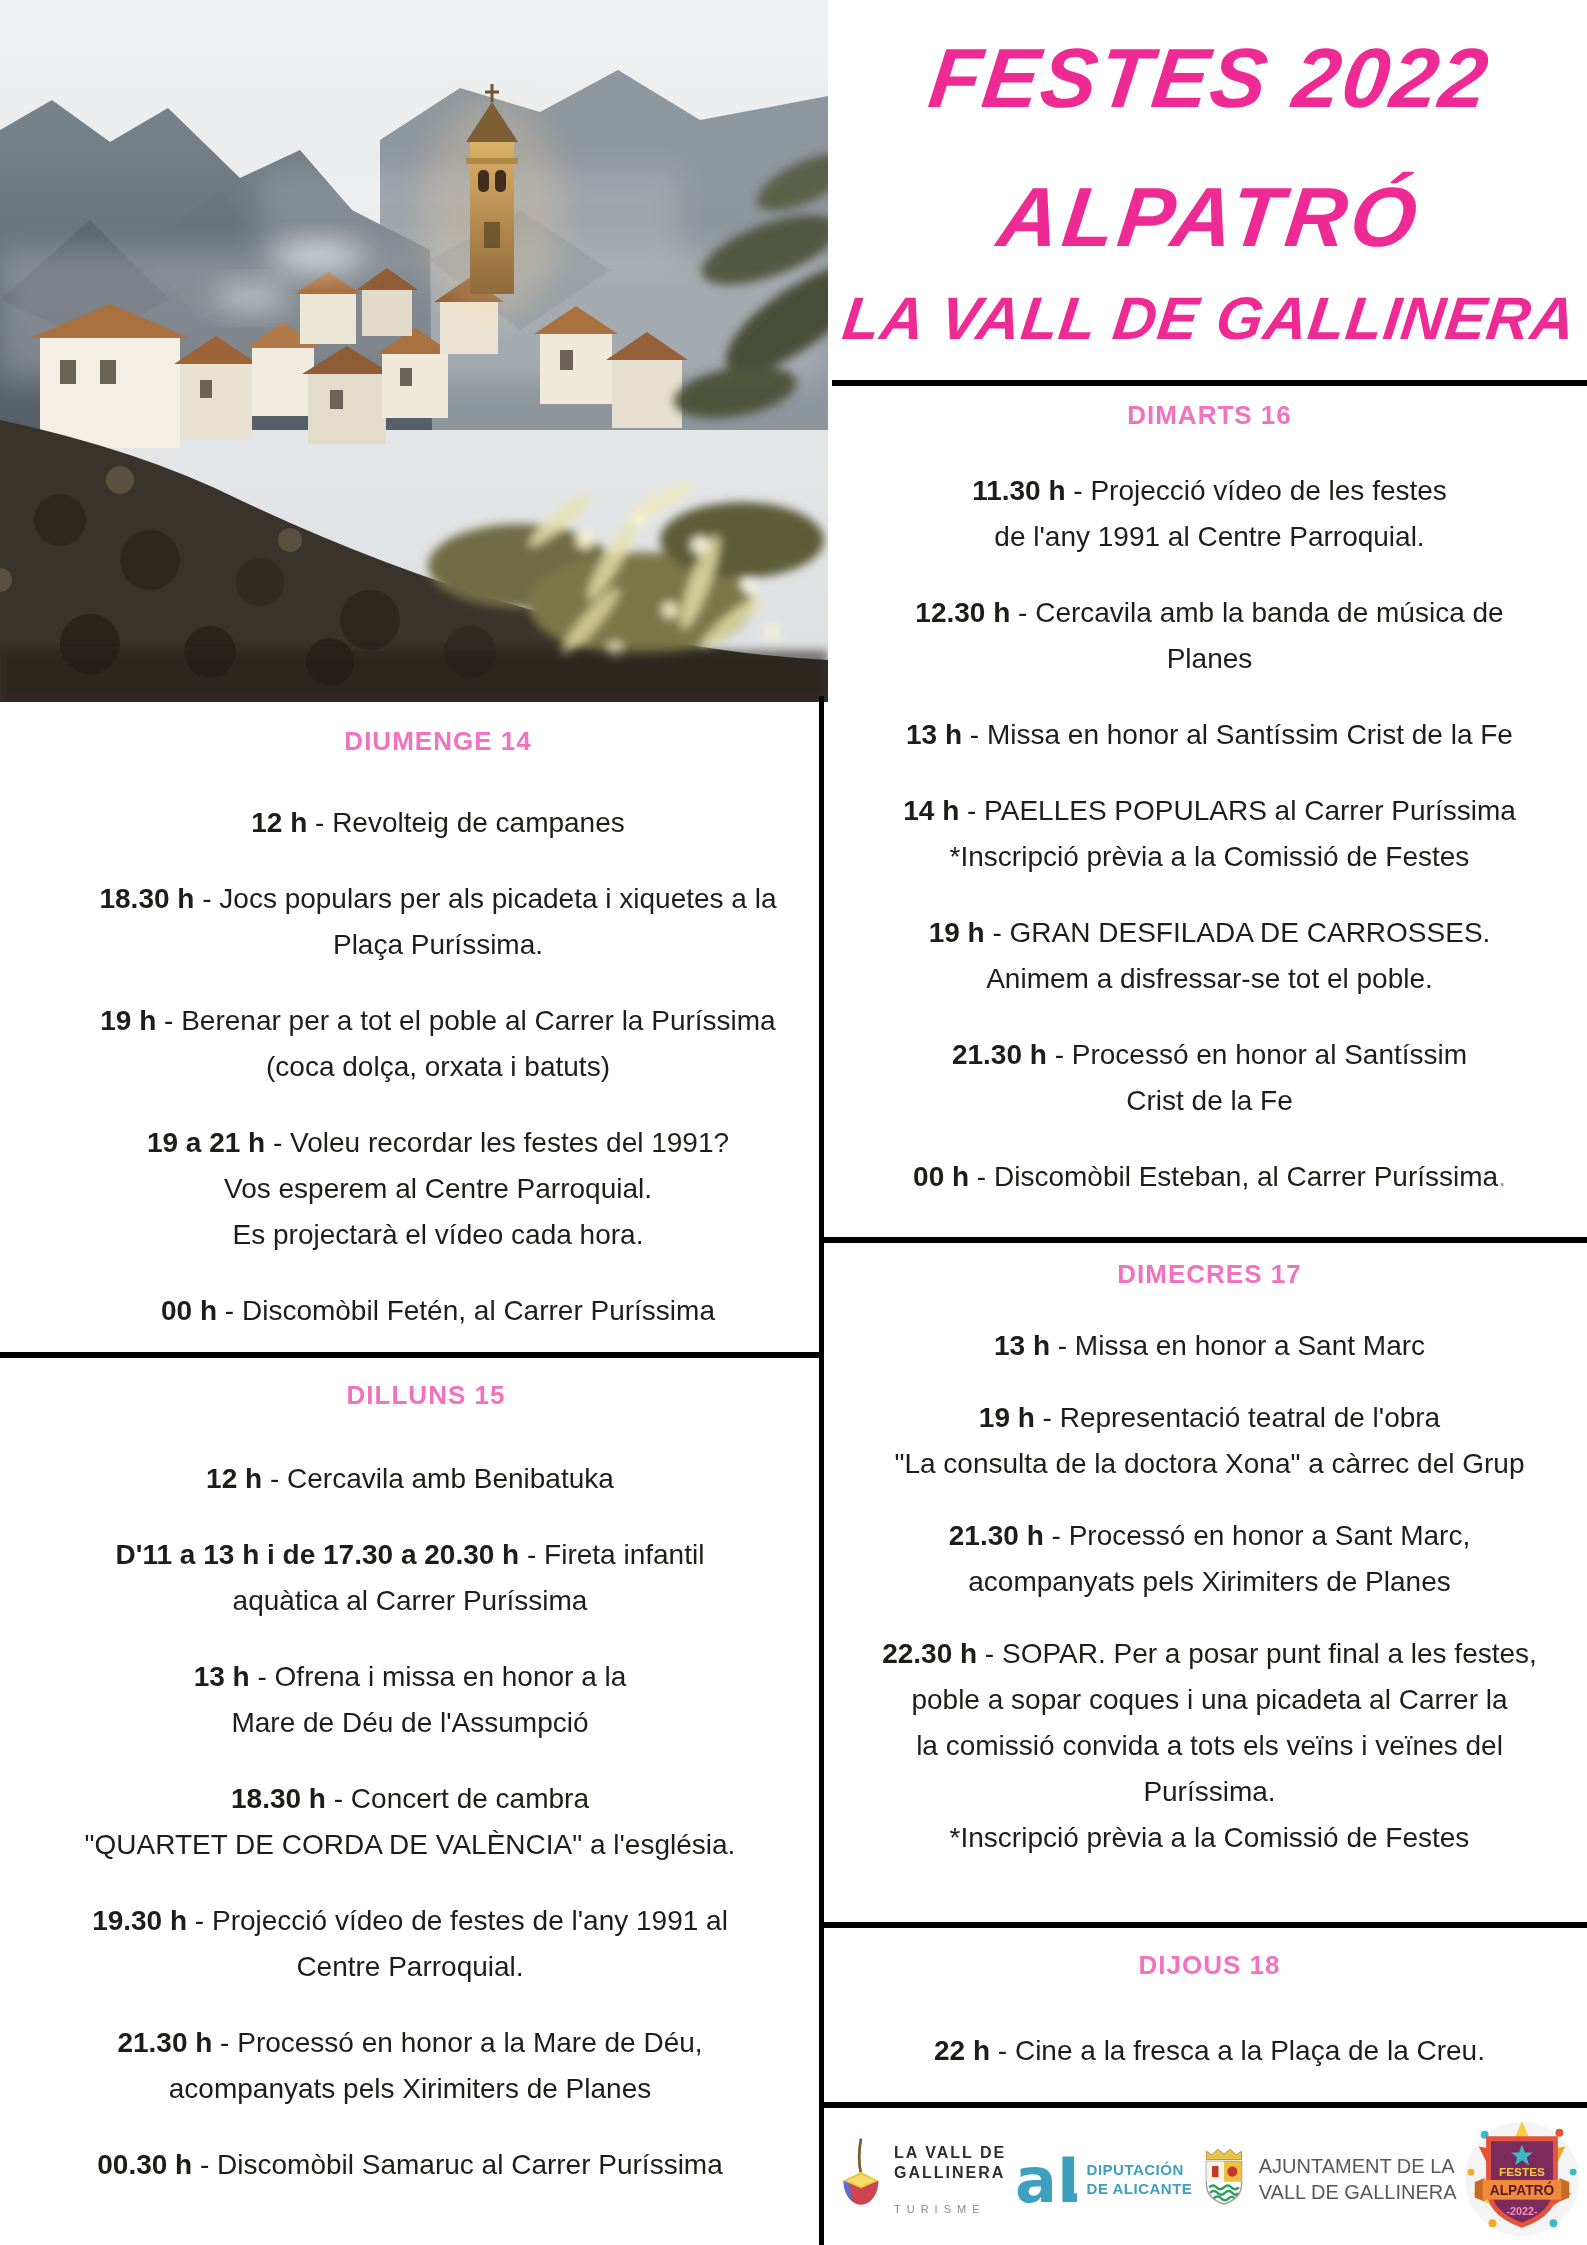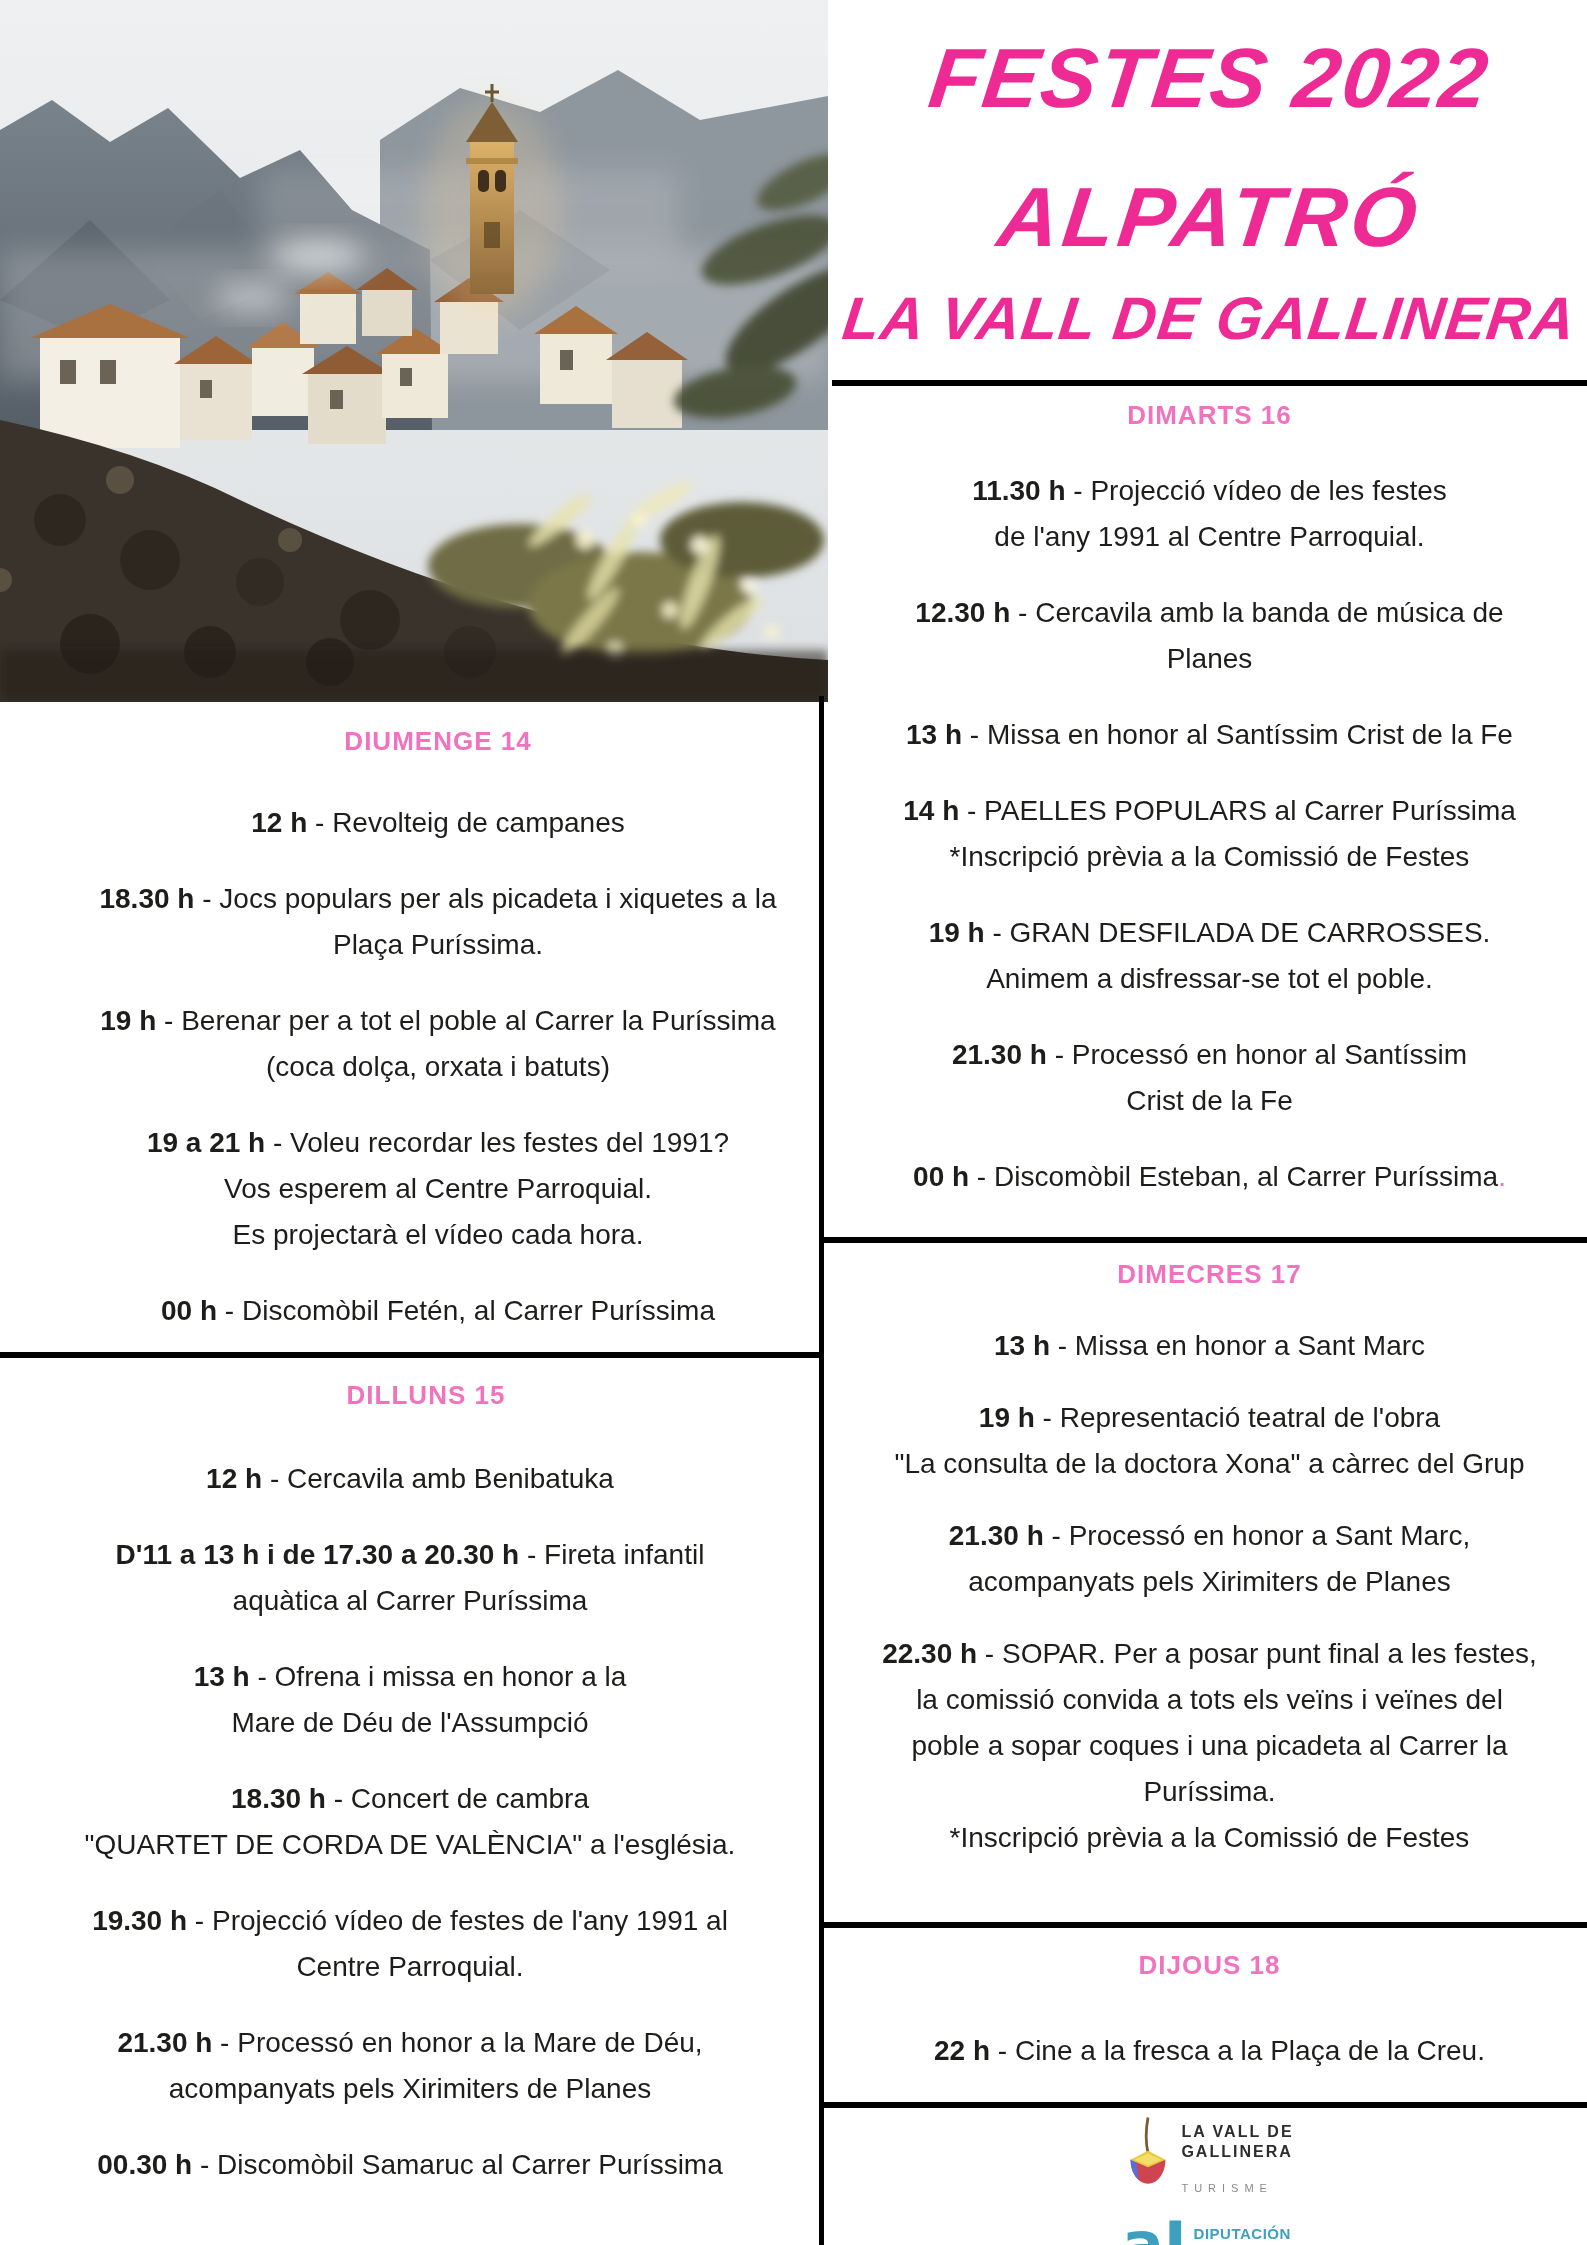"la comissió convida a tots" div.line { order: before "poble a sopar coques i" -> after "poble a sopar coques i" }
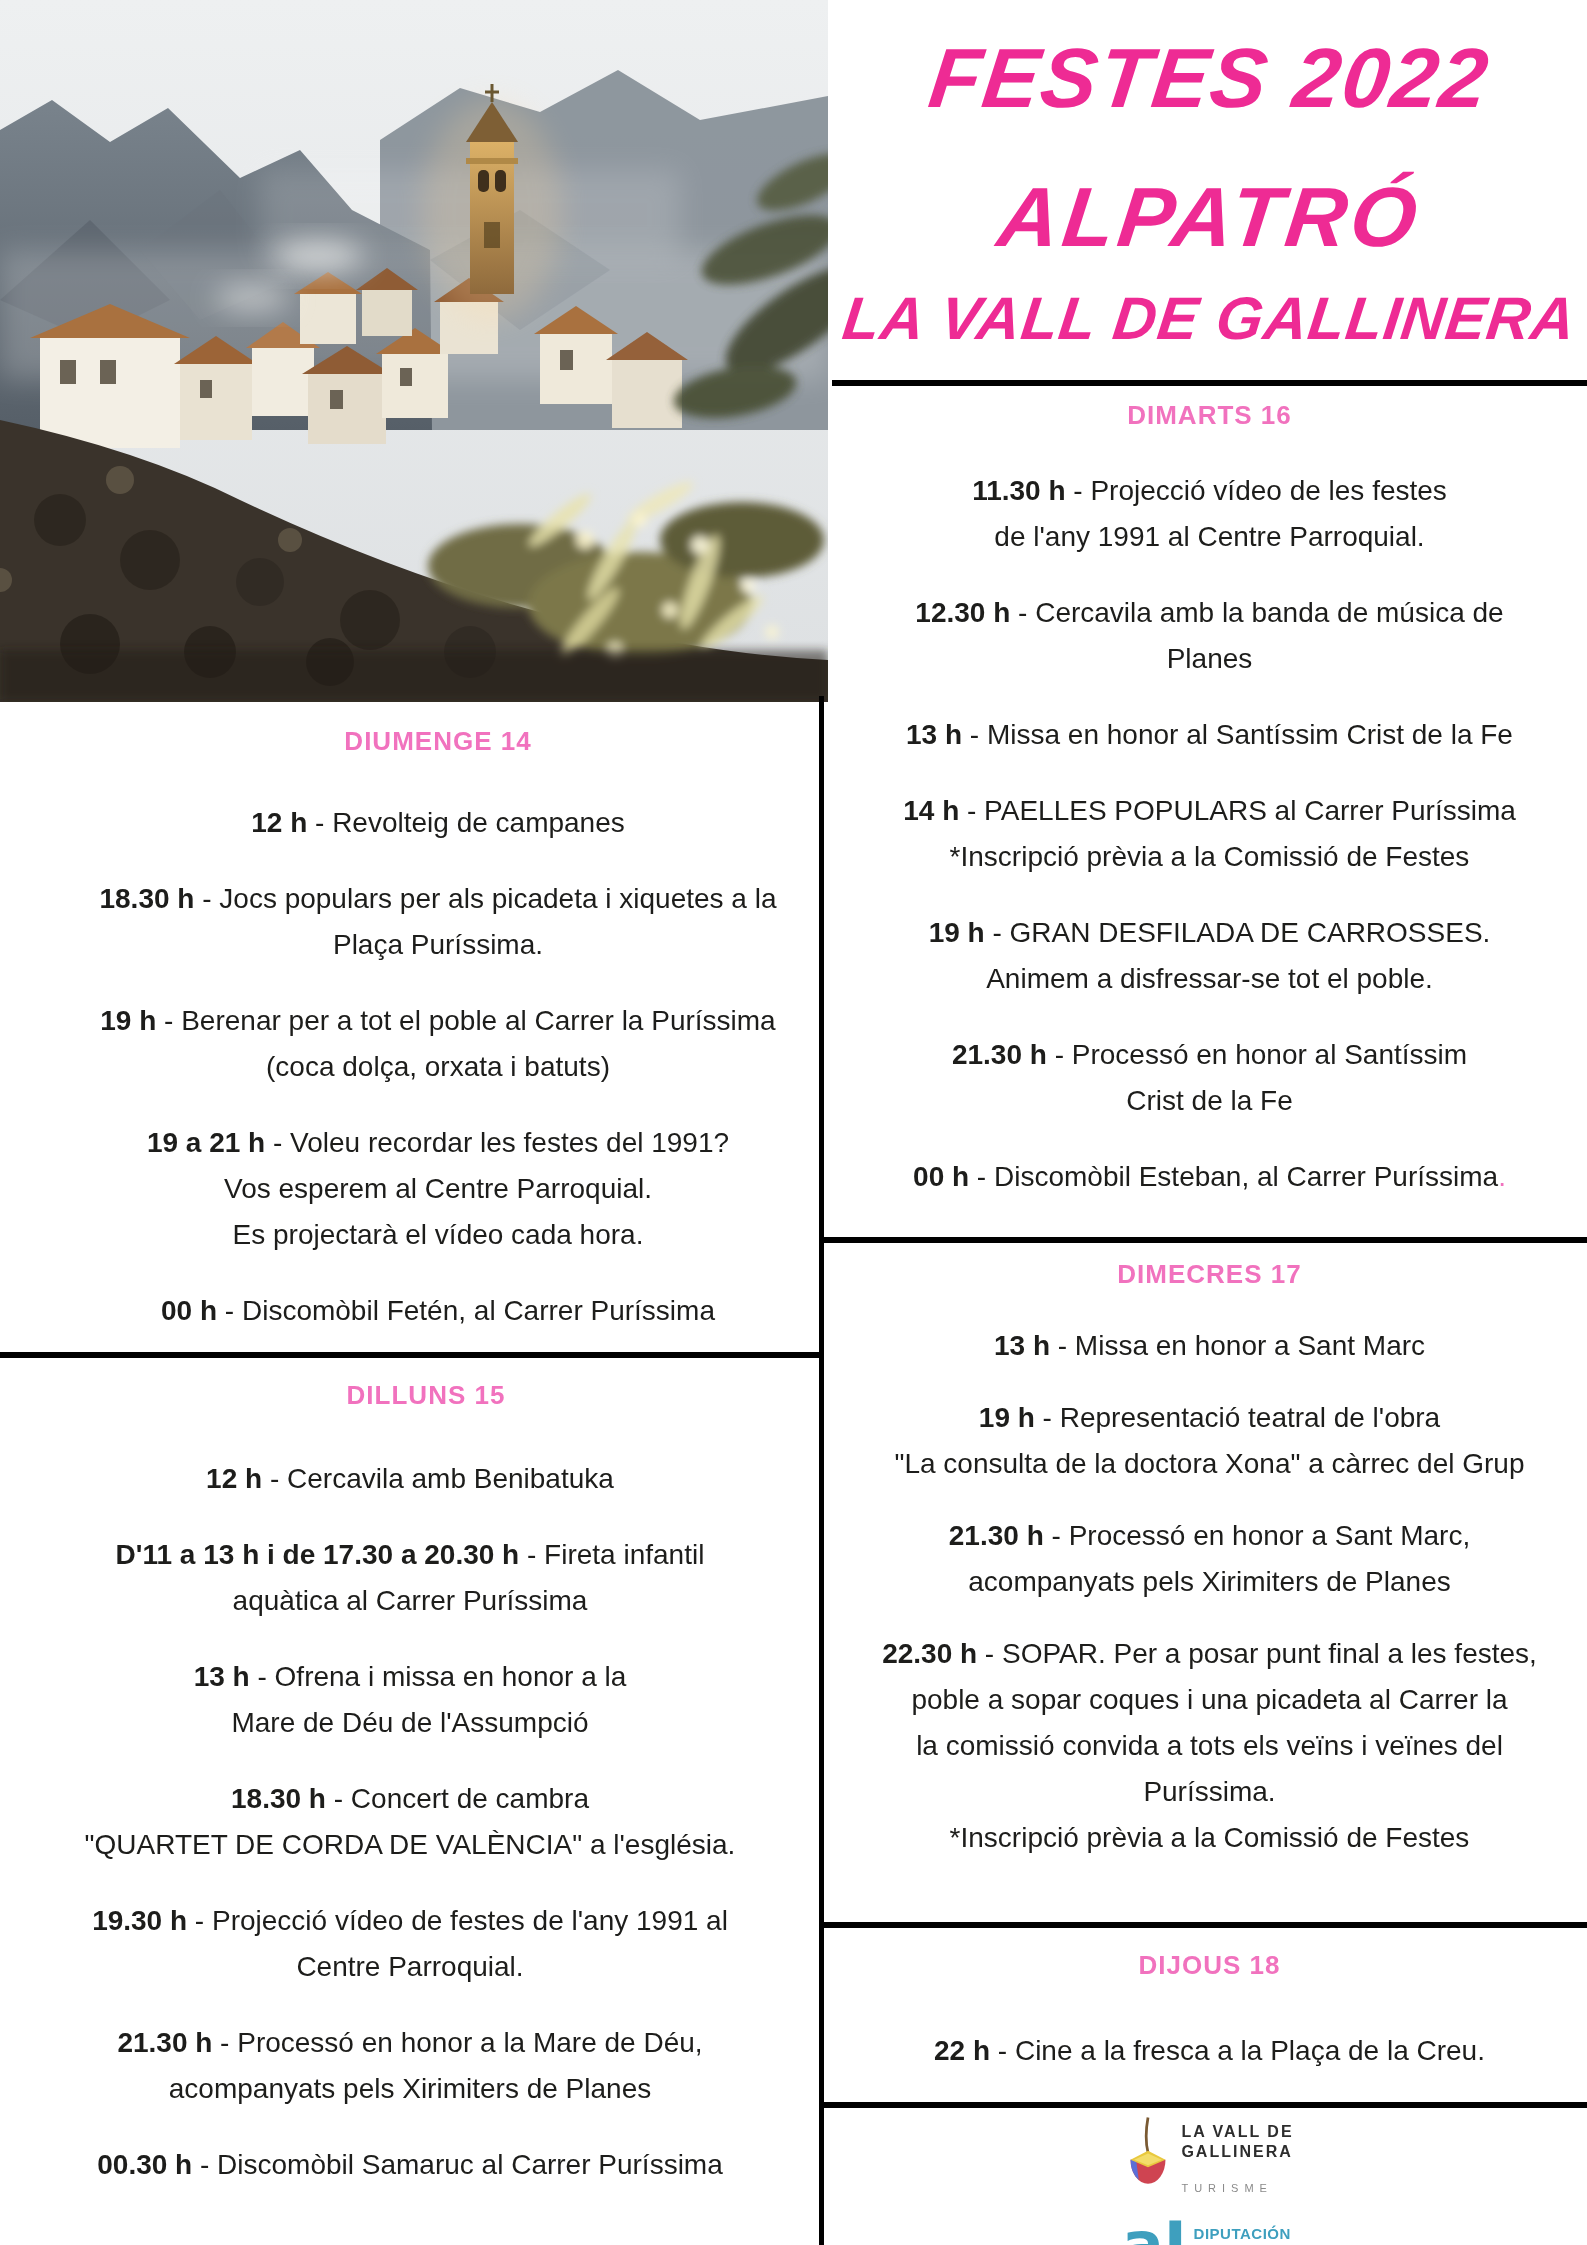"LA VALL DE" .logos { flex-direction: column -> none }
